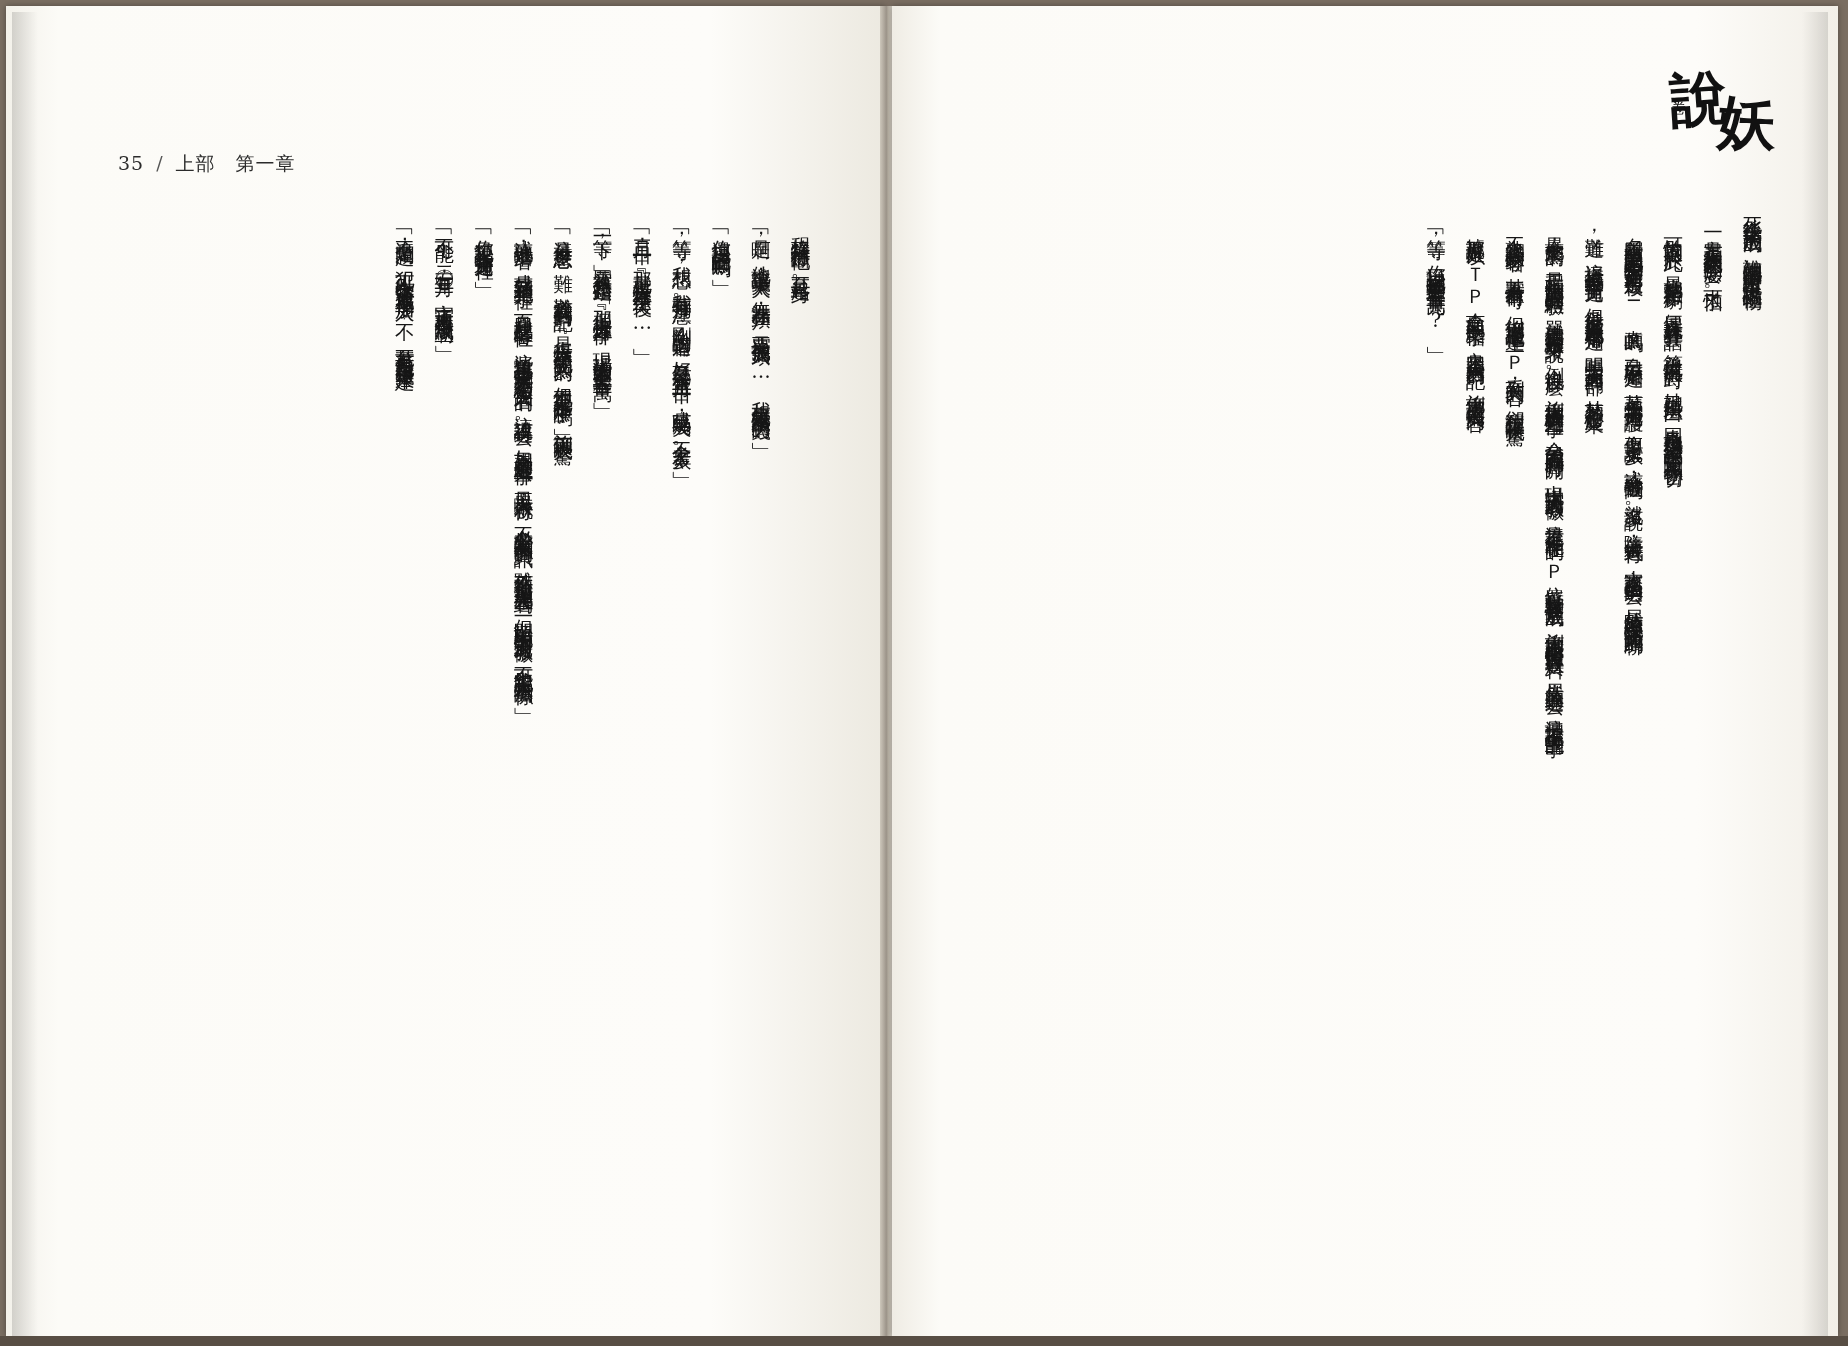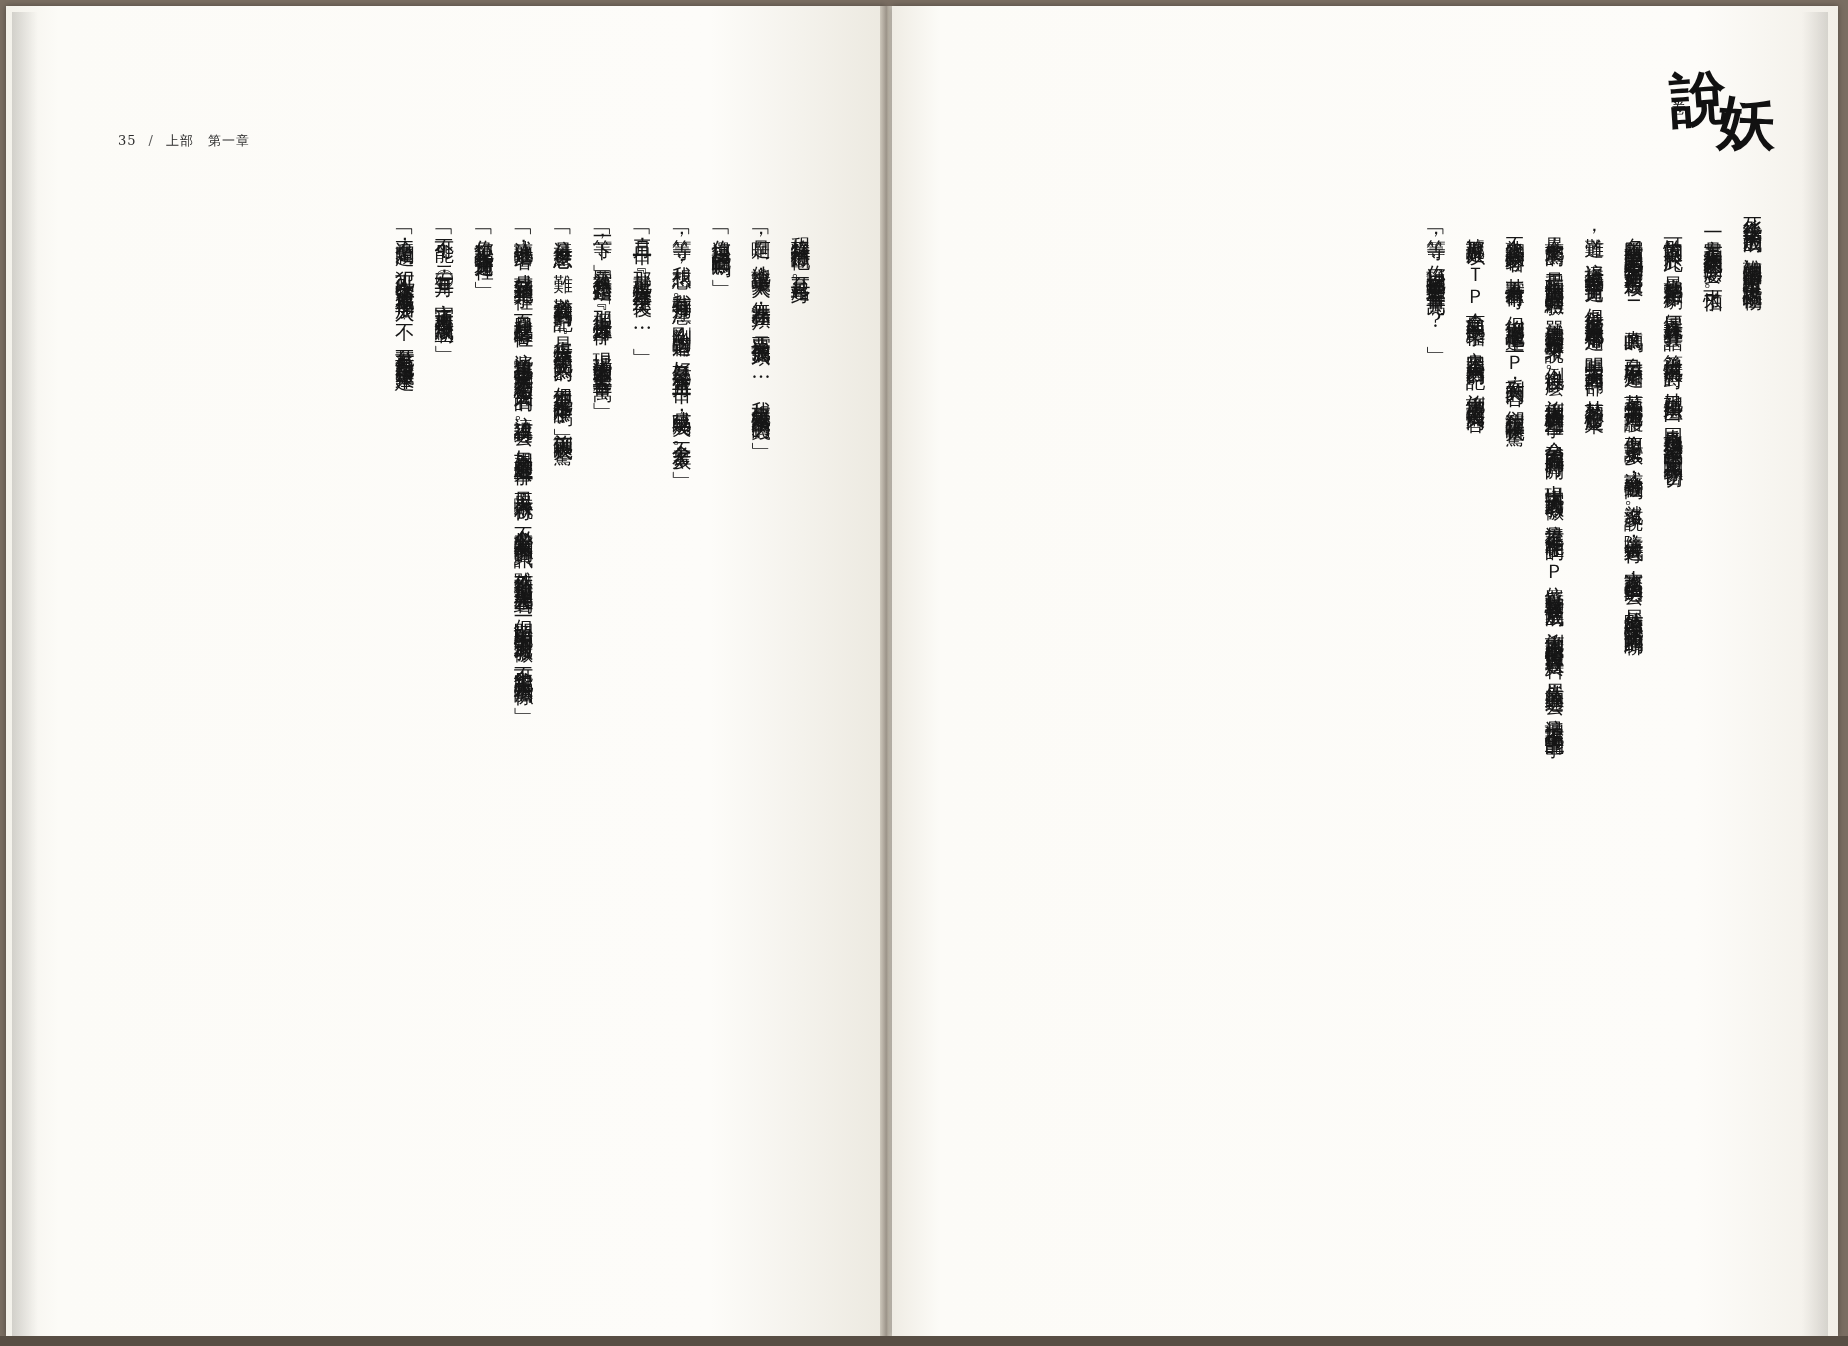"35 / 上部 第一章" .running-head { font-size: 13px -> 19px; top: 126px -> 145px }
